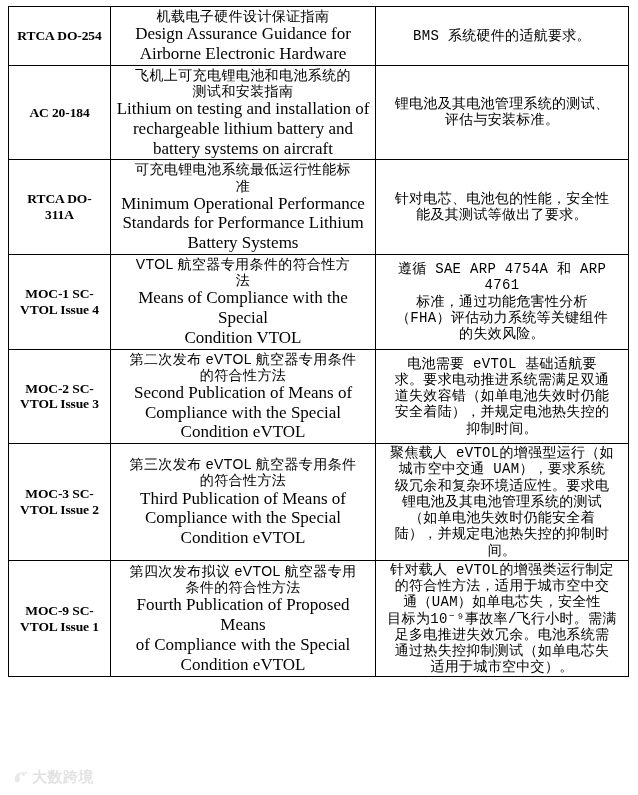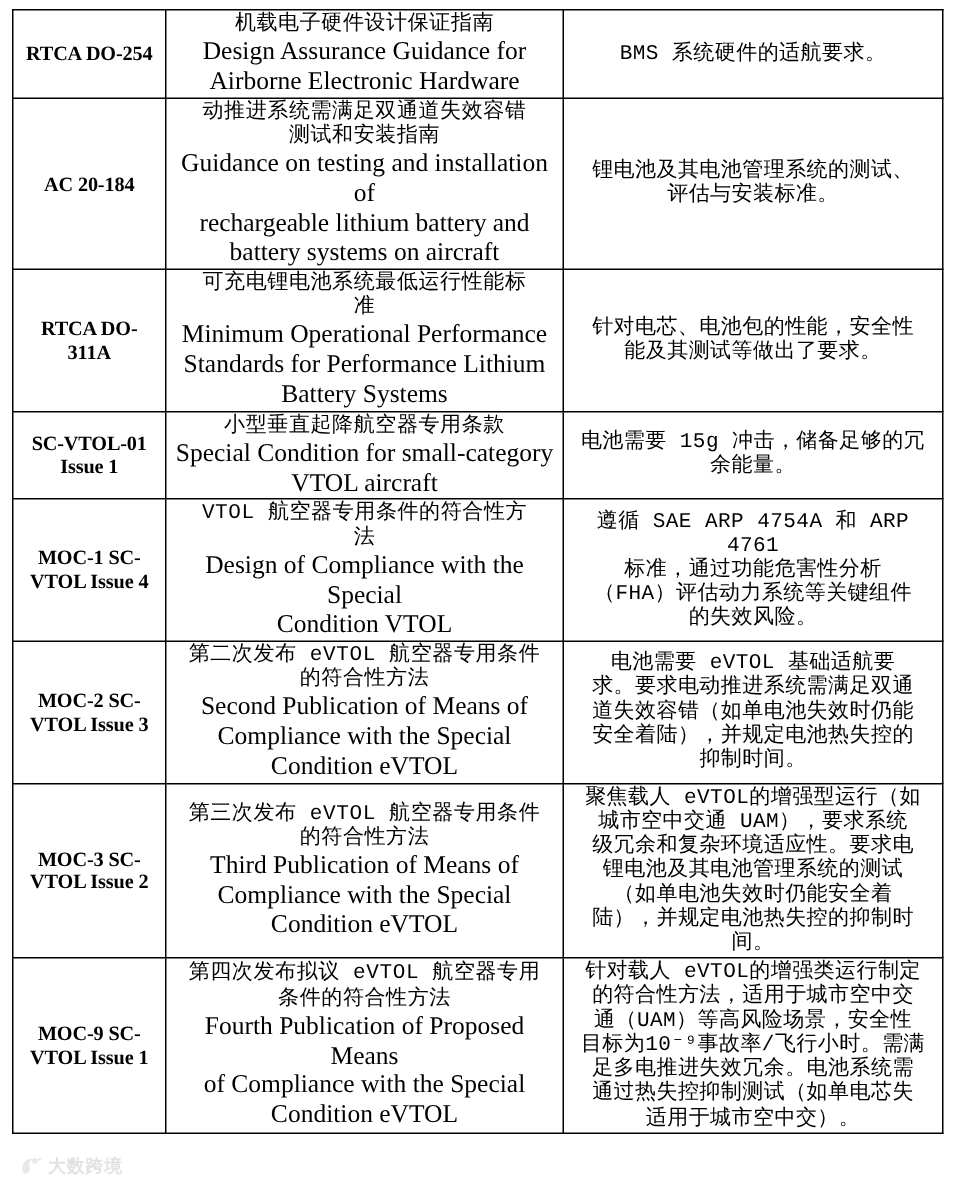"机载电子硬件设计保证指南" .cell-title .zh { font-family: Liberation Mono, monospace -> Liberation Sans, sans-serif }
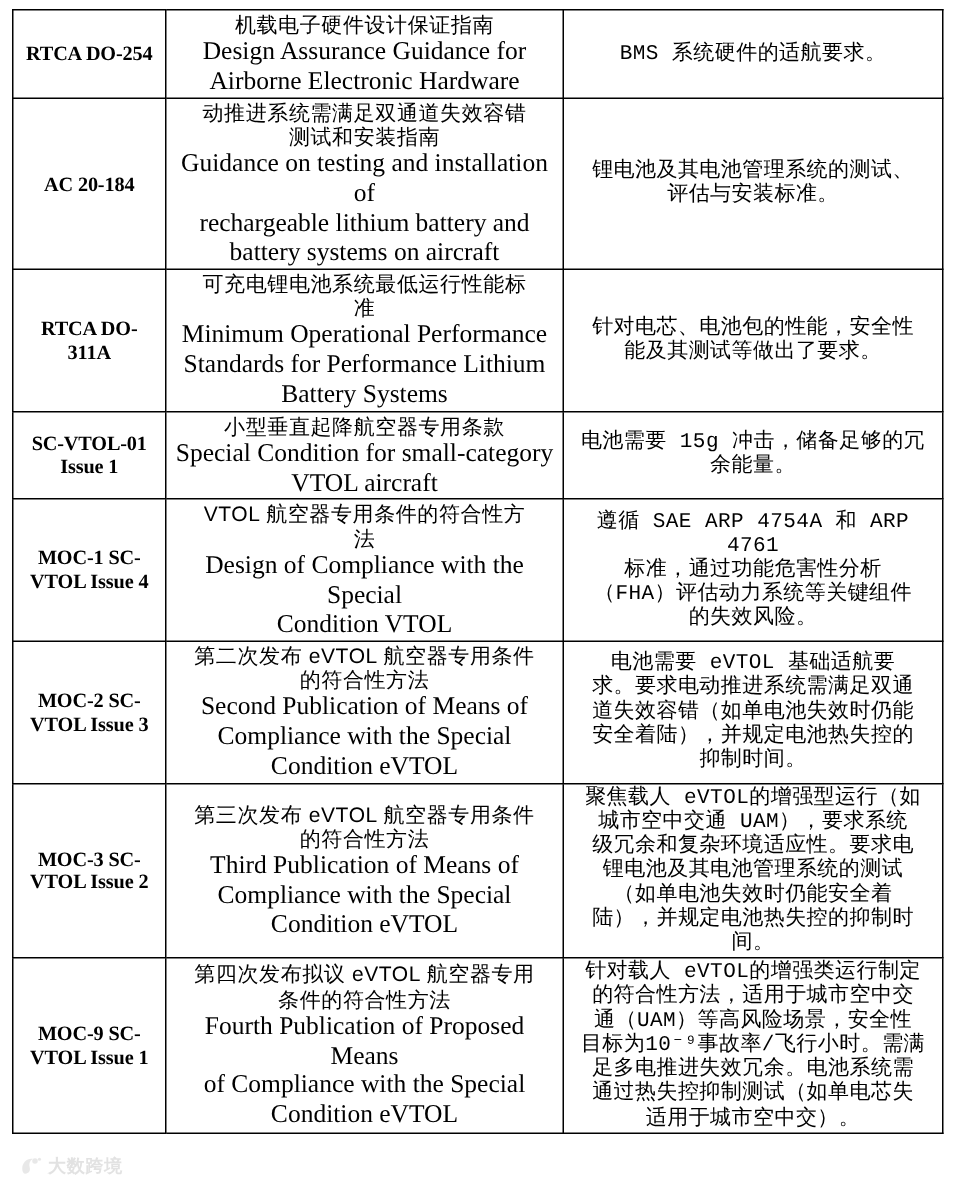"动推进系统需满足双通道失效容错" span.line { text: 动推进系统需满足双通道失效容错 -> 飞机上可充电锂电池和电池系统的 }
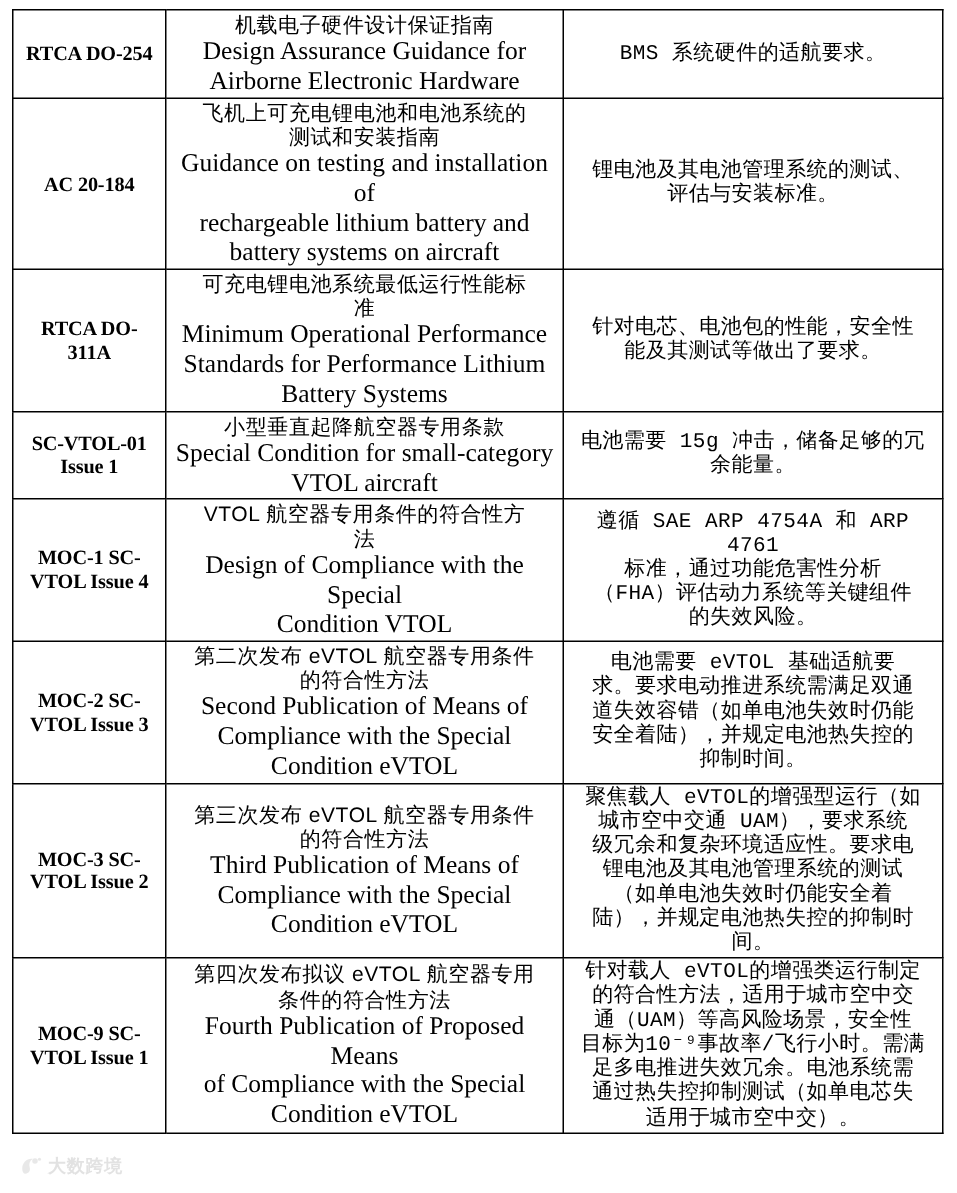"Guidance on testing and installation" span.line { text: Guidance -> Lithium }
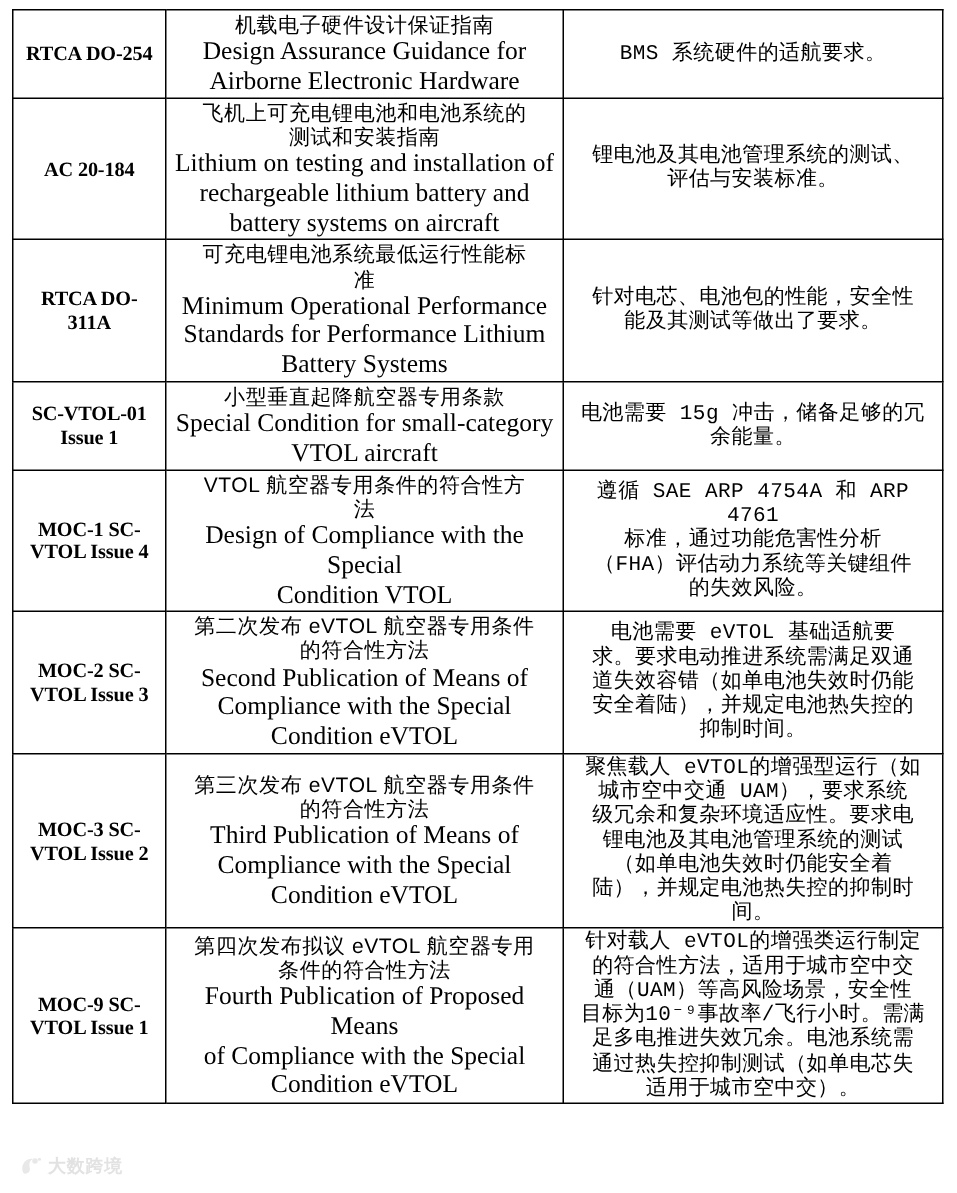"SC-VTOL-01 Issue 1" tr { html: <tr> <td> <span>SC-VTOL-01 Issue 1</span> </td> <td> <span>小型垂直起降航空器专用条款</span> <span>Special Condition for small-category</span> <span>VTOL aircraft</span> </td> <td> <span>电池需要 15g 冲击，储备足够的冗</span> <span>余能量。</span> </td> </tr> -> none }
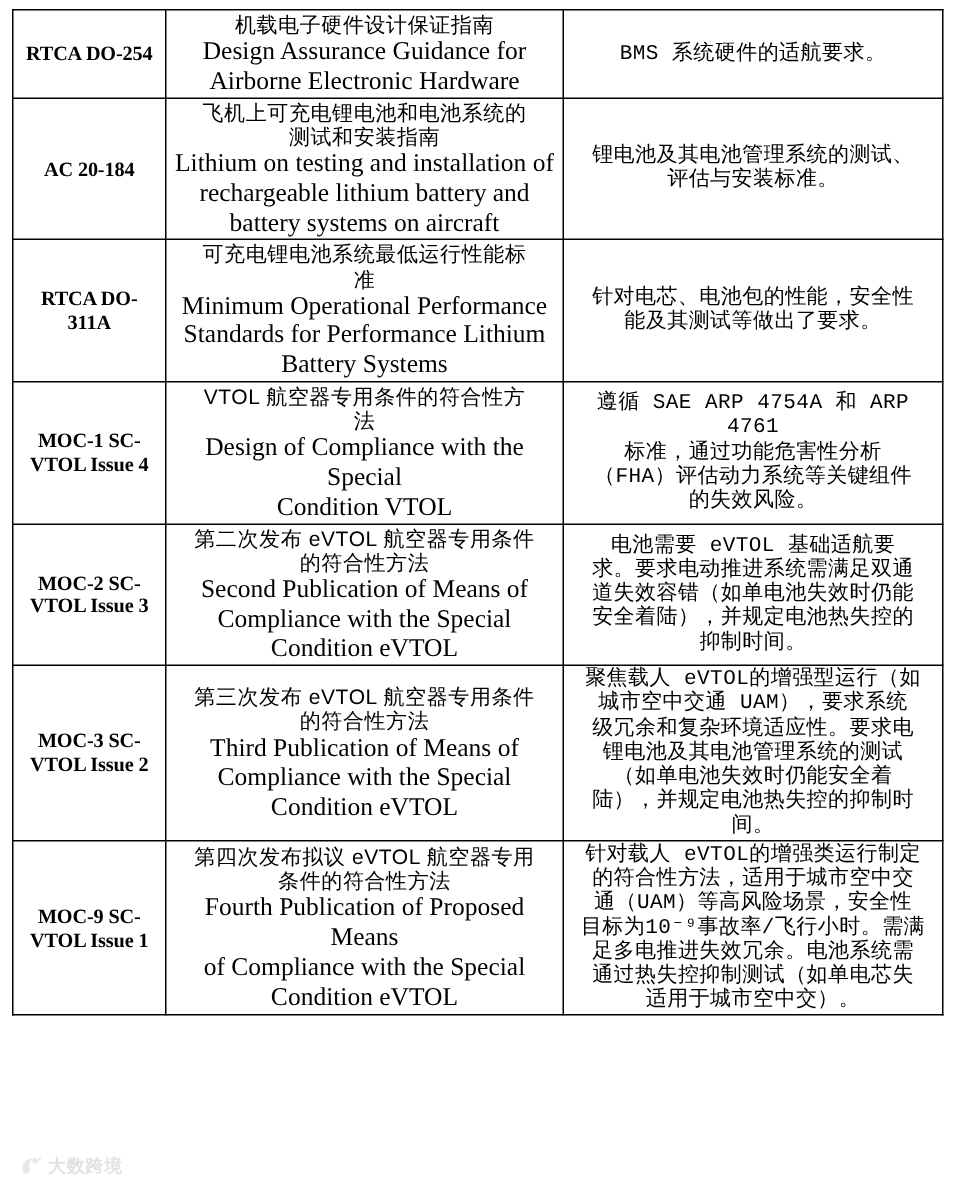"Design of Compliance with the" span.line { text: Design -> Means }
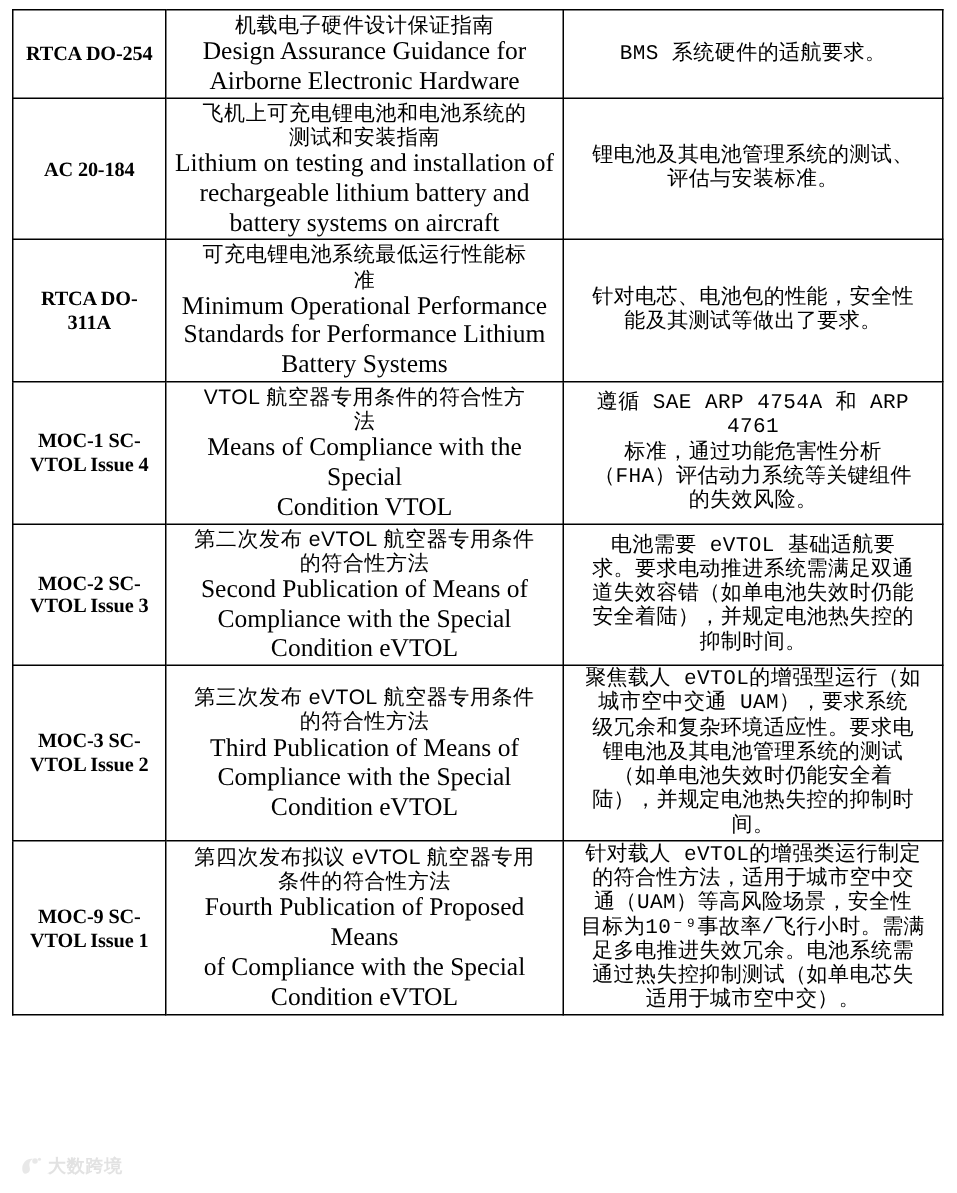"通（UAM）等高风险场景，安全性" span.line { text: 等高风险场景 -> 如单电芯失 }
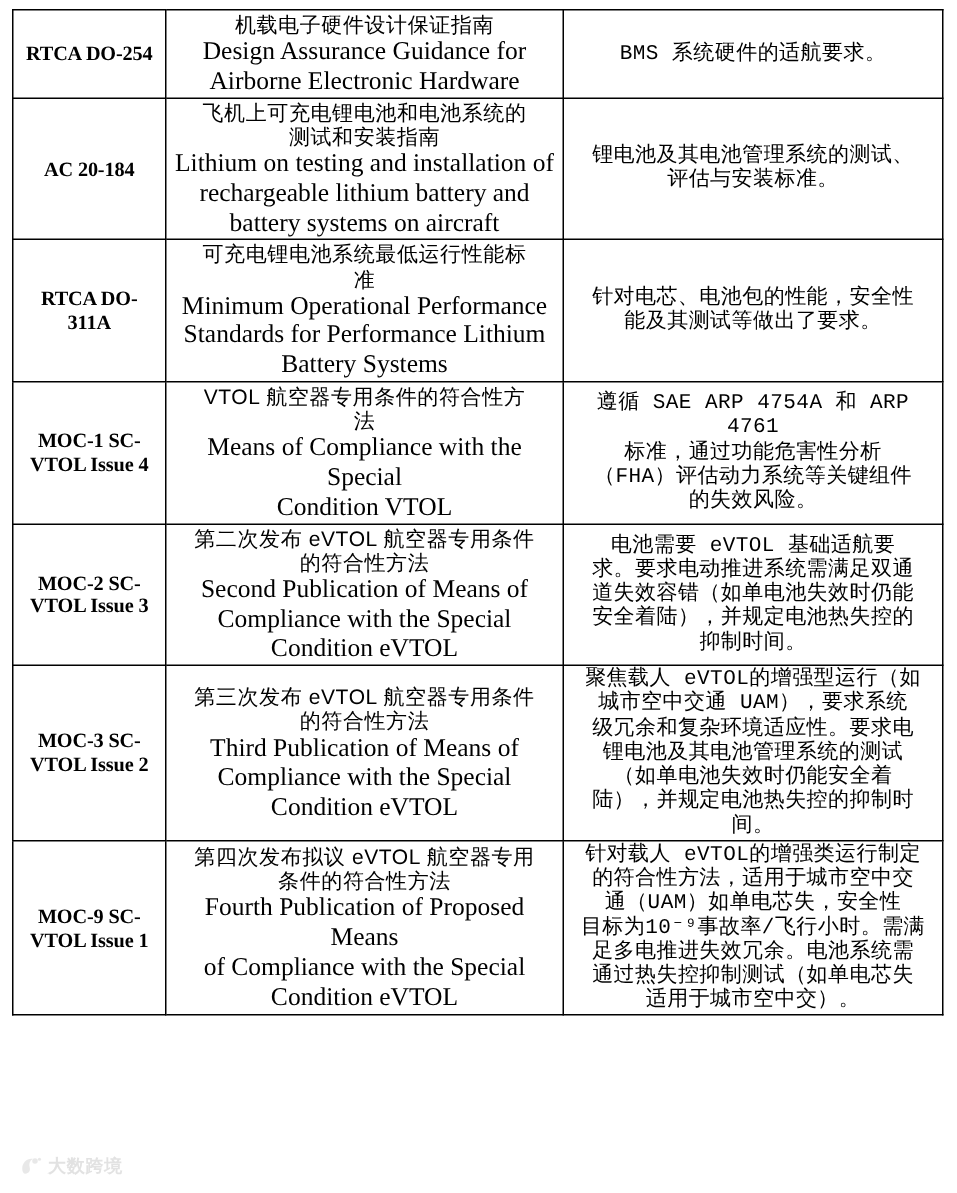"大数跨境" .watermark .wm-text { font-size: 12px -> 15px }
